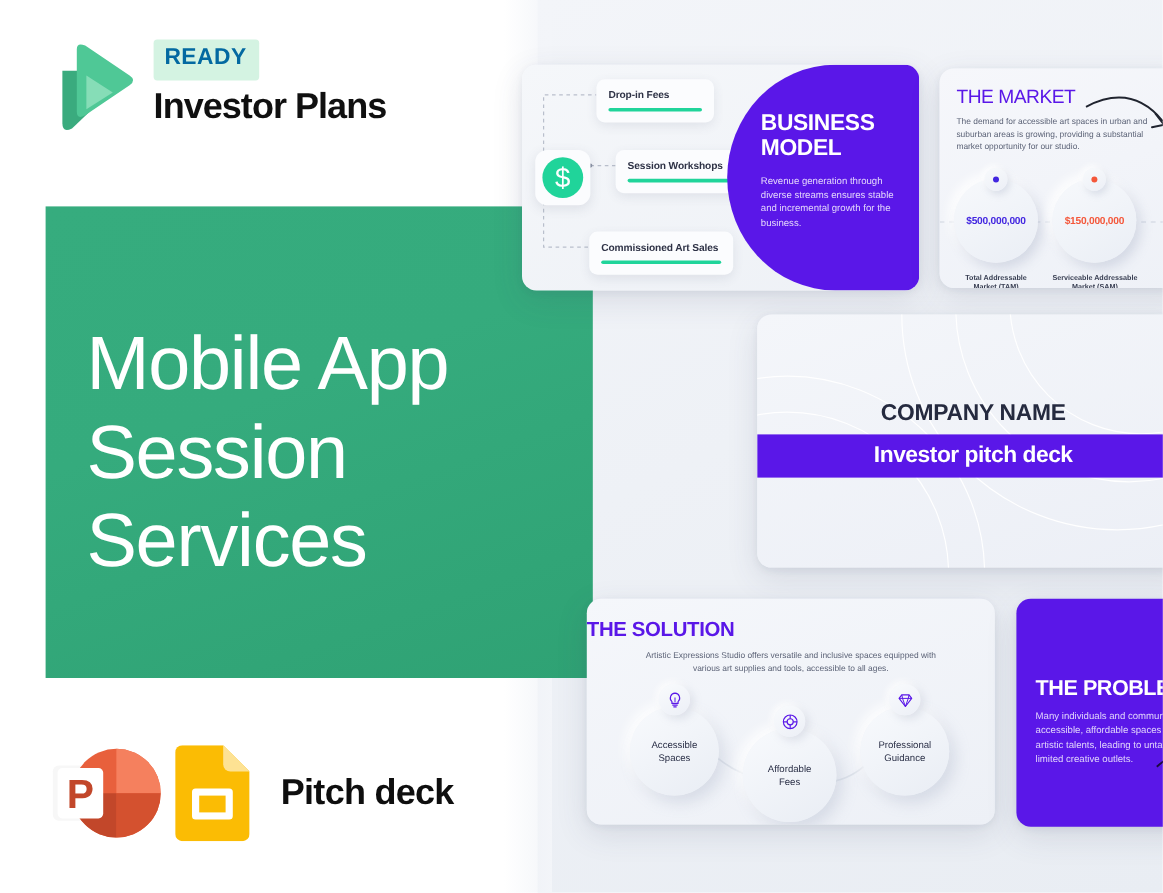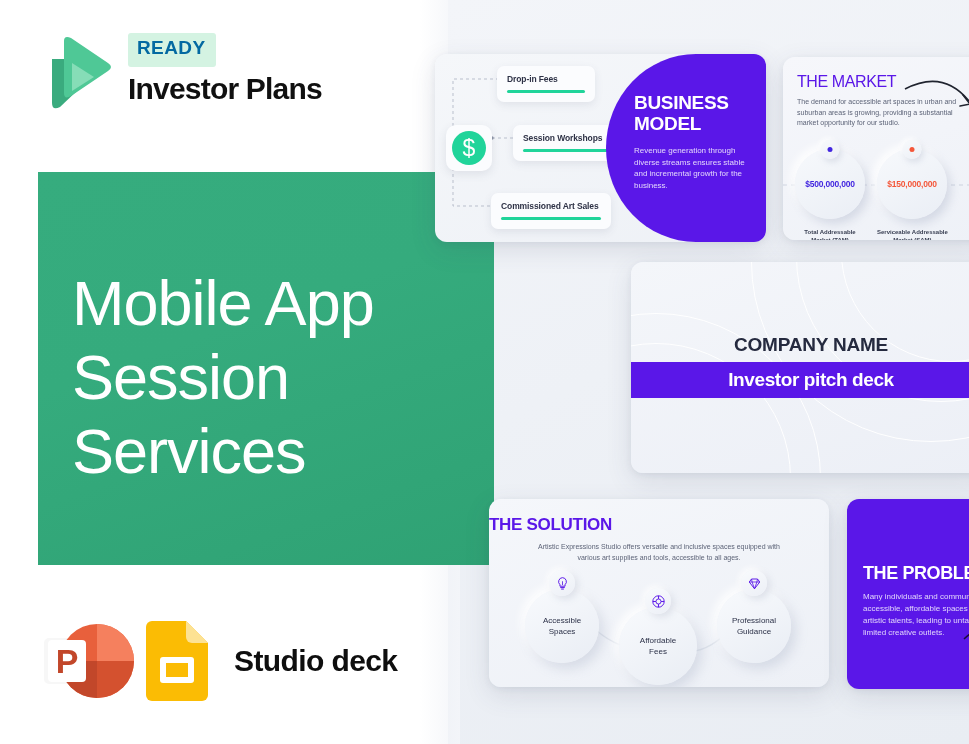"Studio deck" div.footer-label { text: Studio -> Pitch }
